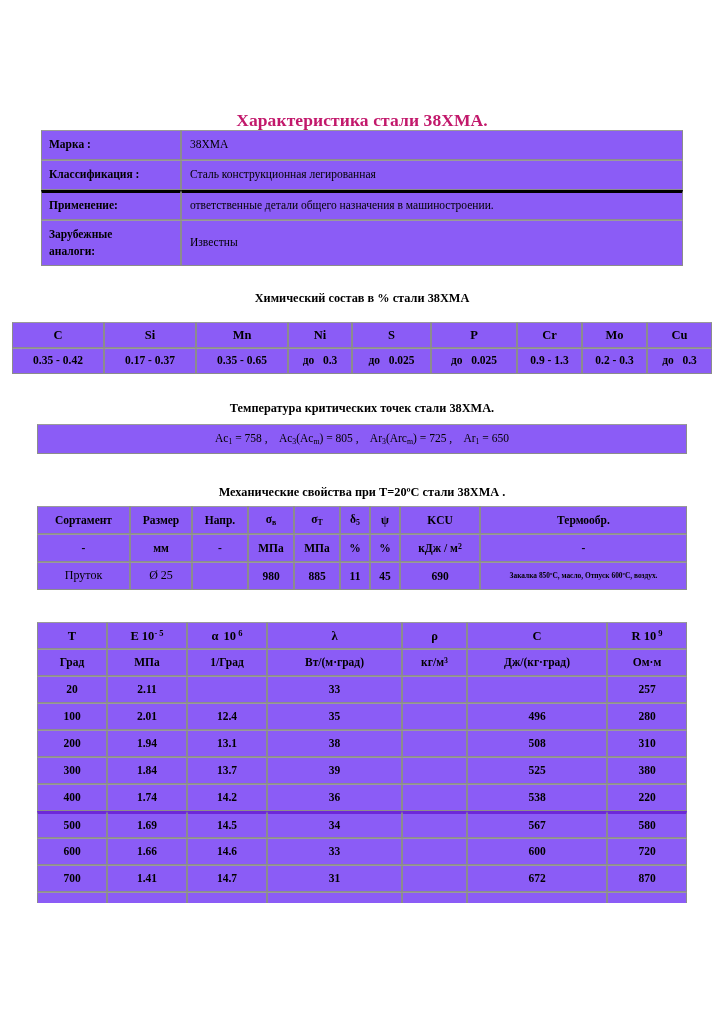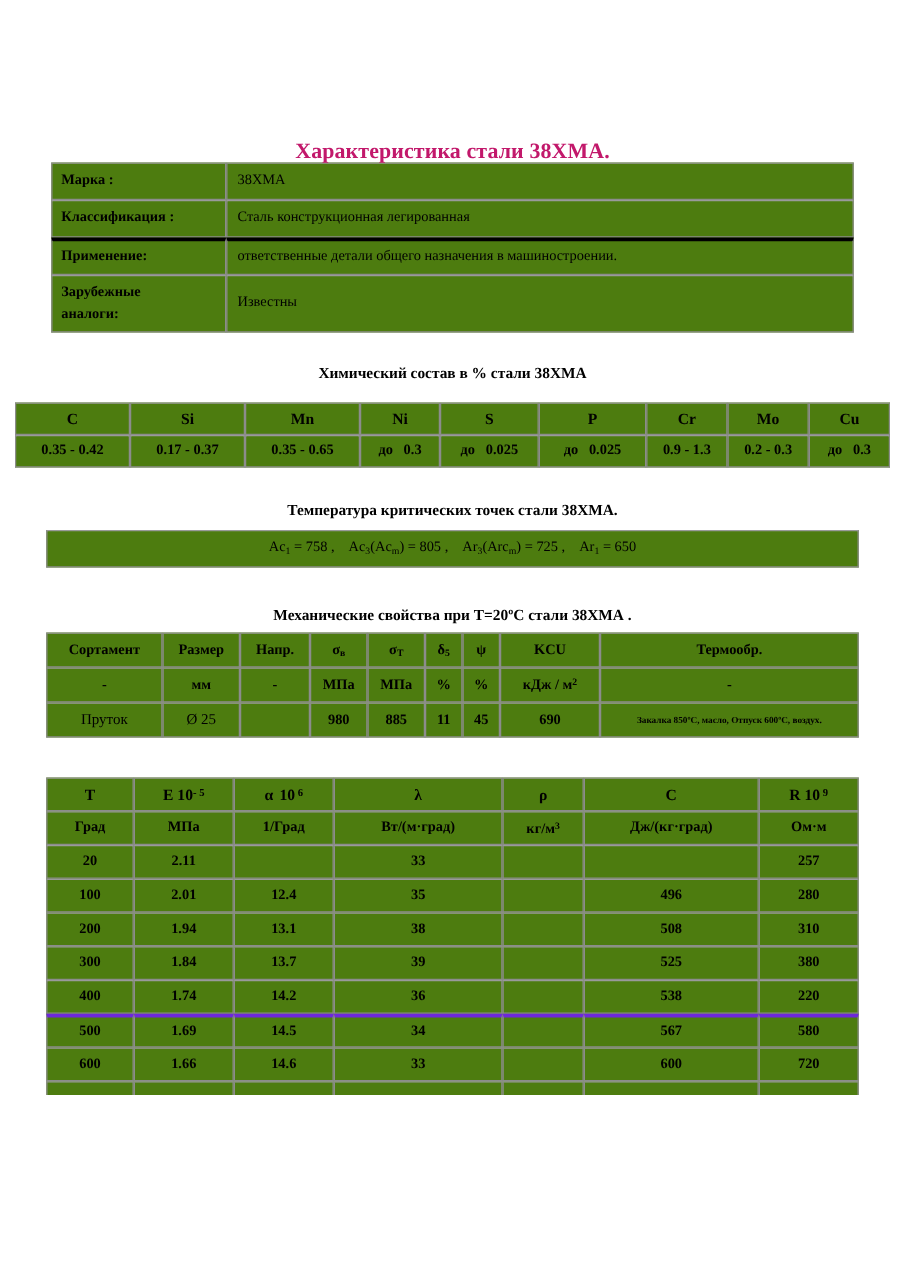"Марка :" table.doc { background: #4d7c0f -> #8b5cf6 }
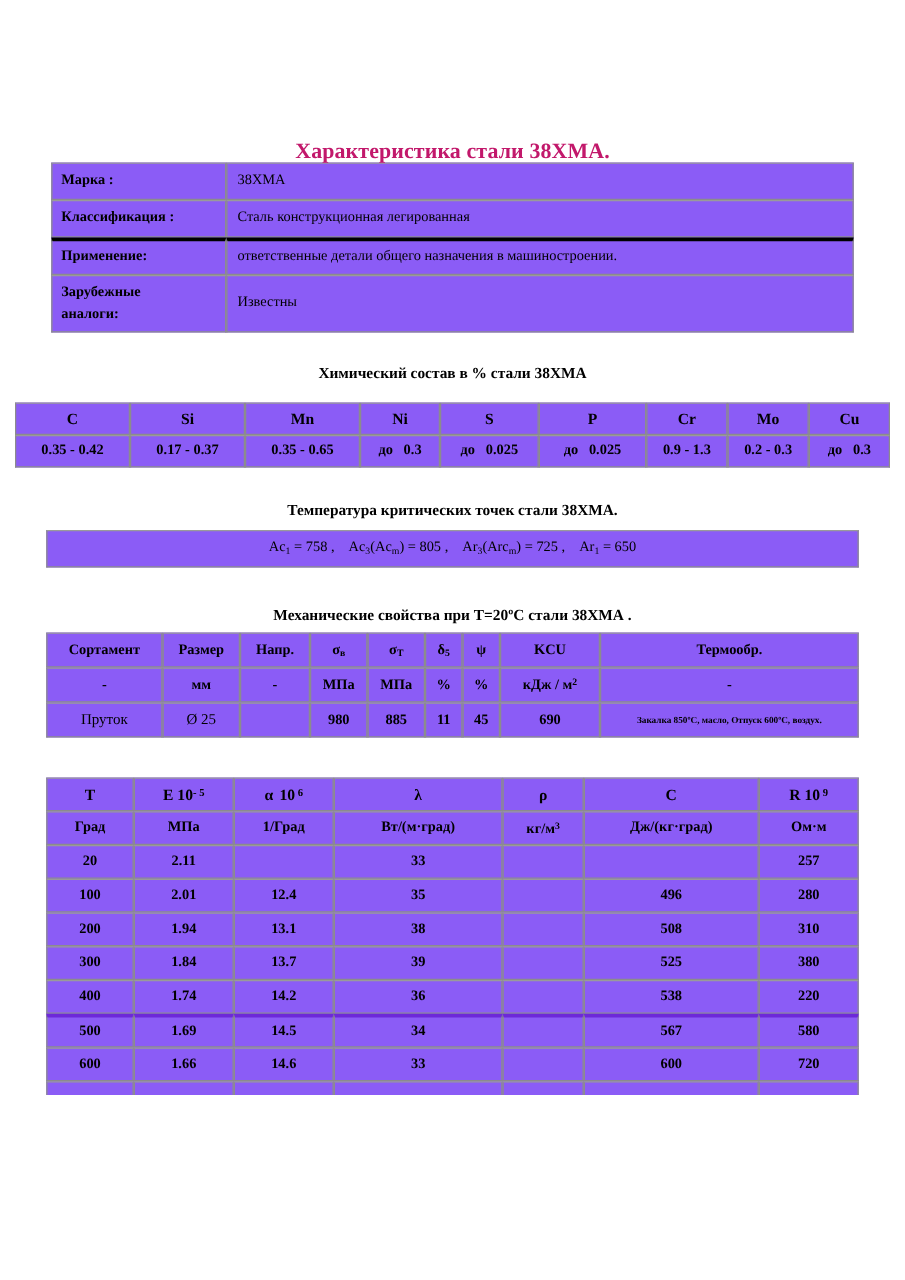"700" tr { html: none -> <tr> <td>700</td> <td>1.41</td> <td>14.7</td> <td>31</td> <td></td> <td>672</td> <td>870</td> </tr> }
